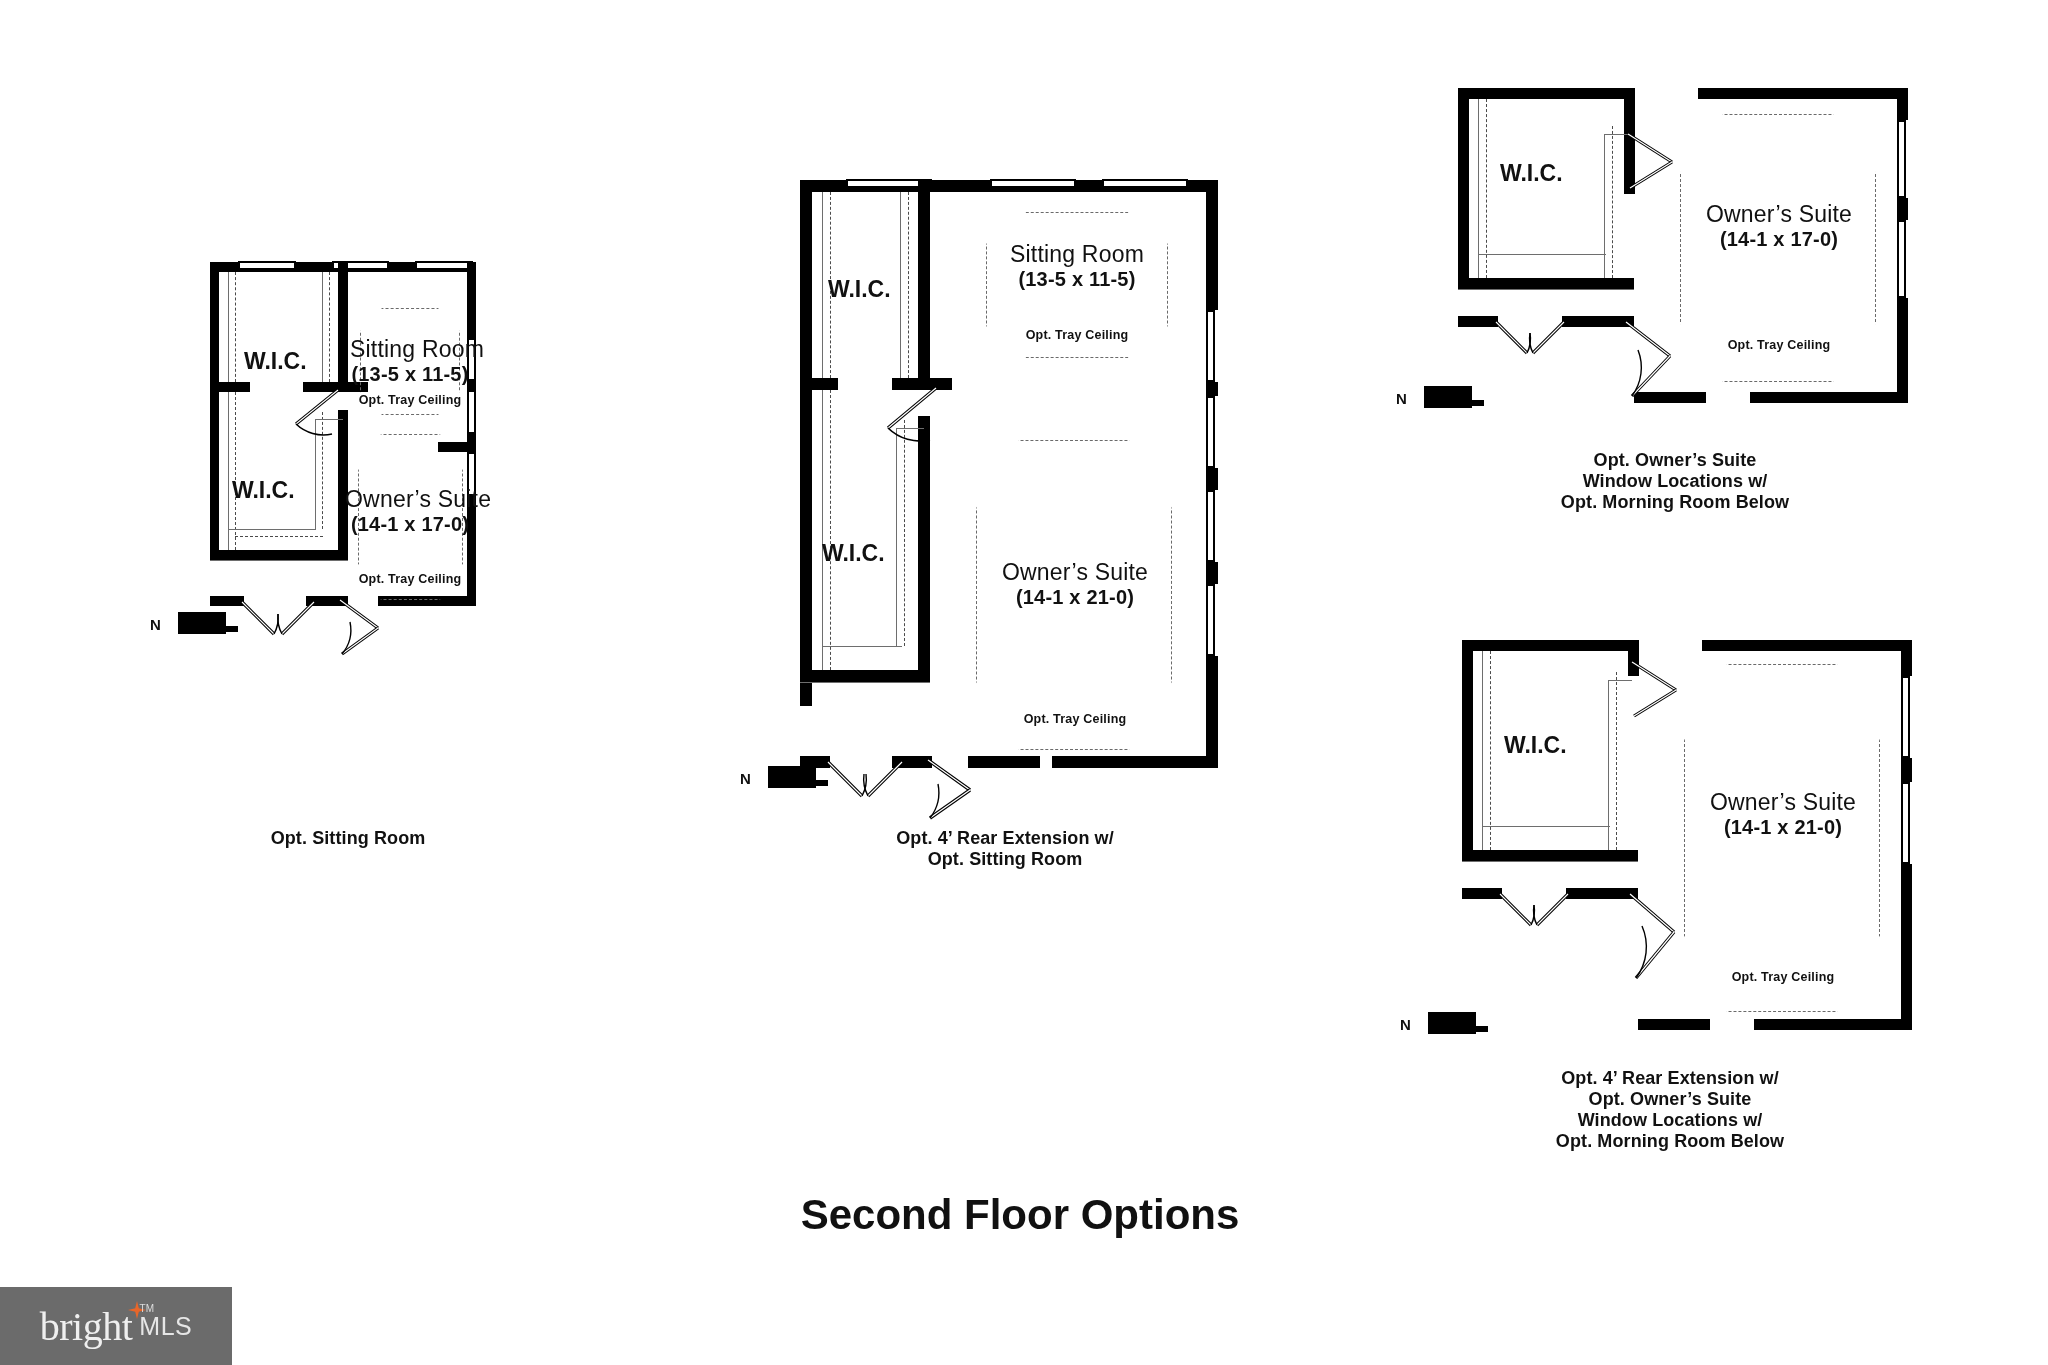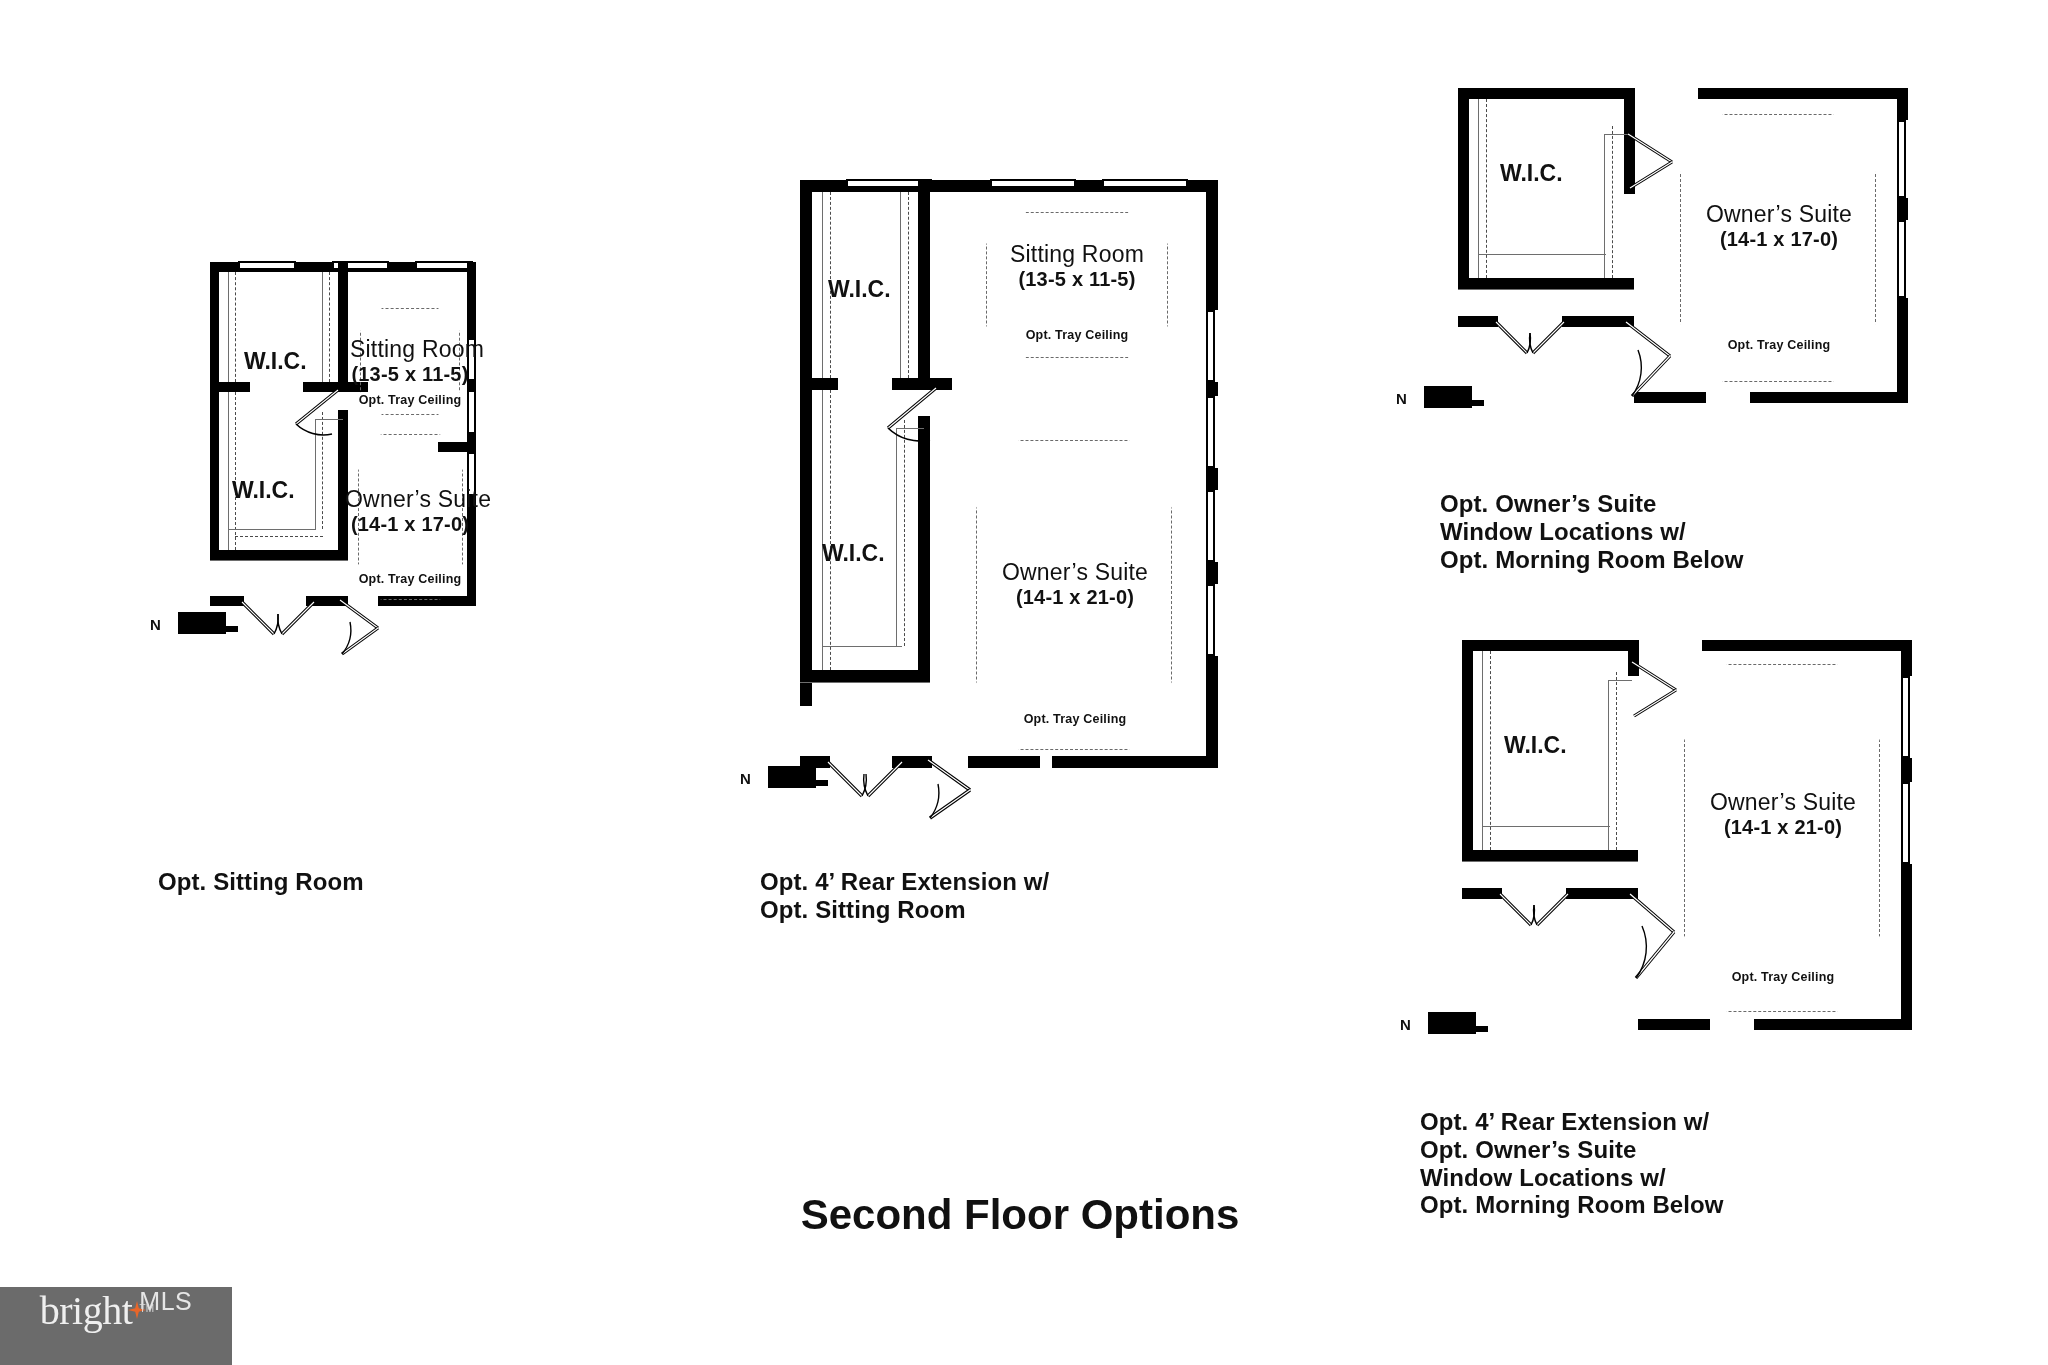"Opt. Owner’s Suite" .caption { font-size: 24px -> 18px; margin-top: 40px -> none; text-align: left -> center }
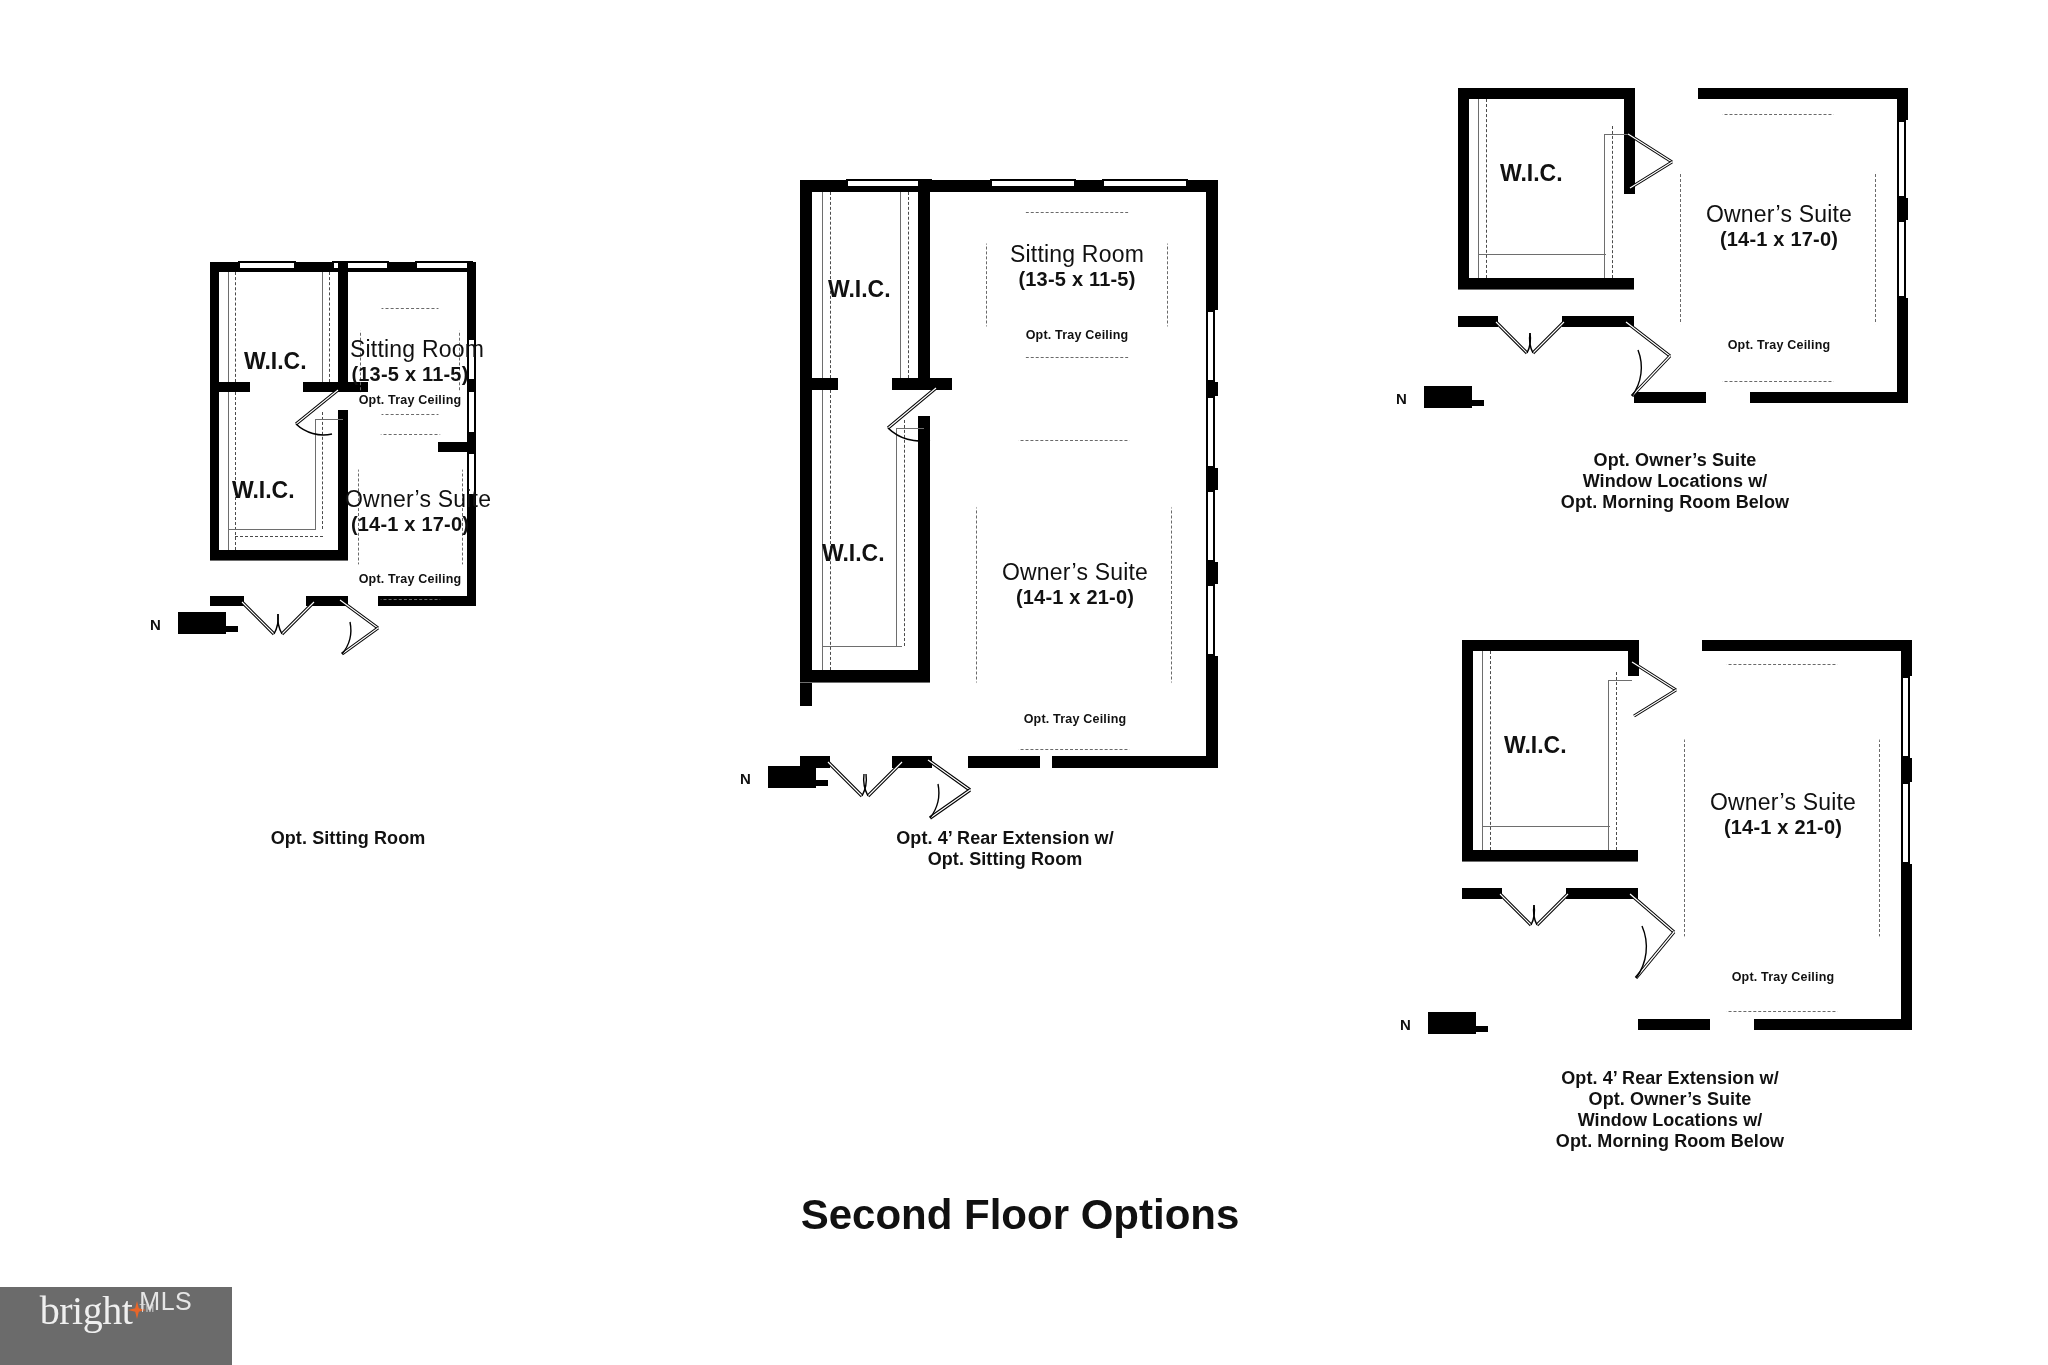"bright" .logo { align-items: flex-start -> center }
